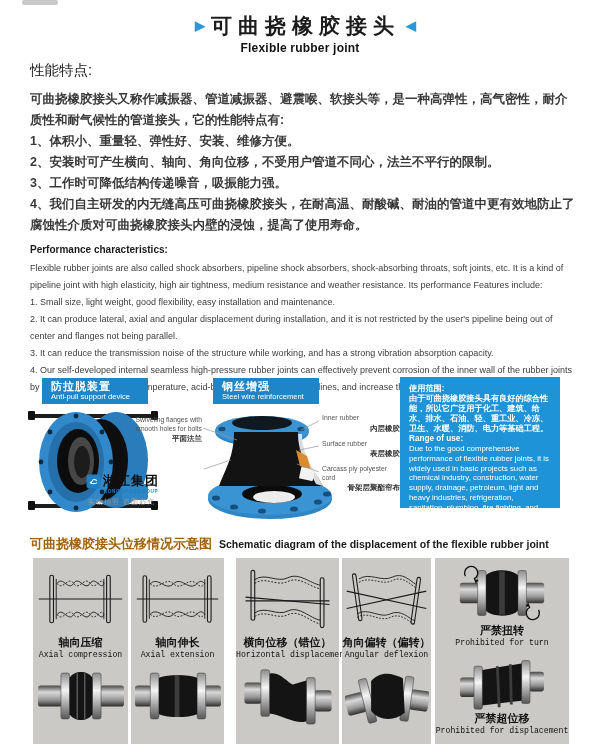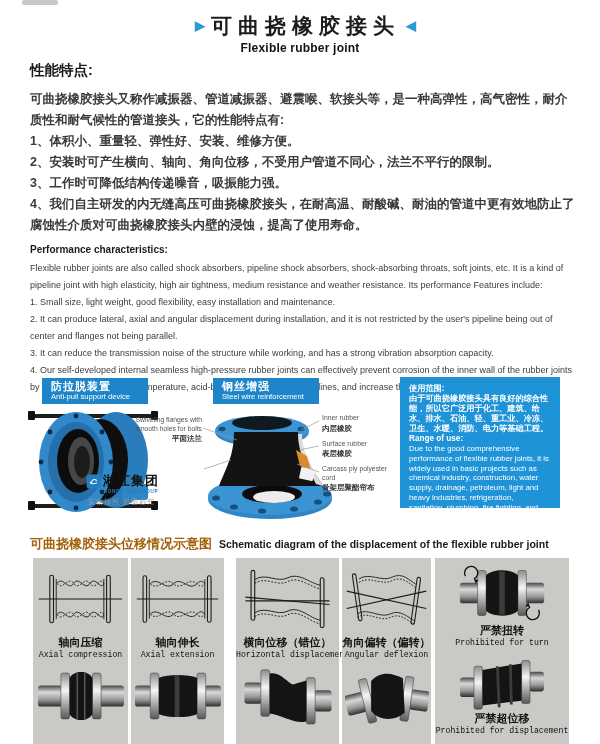"性能特点:" .h-zh { font-weight: bold -> normal }
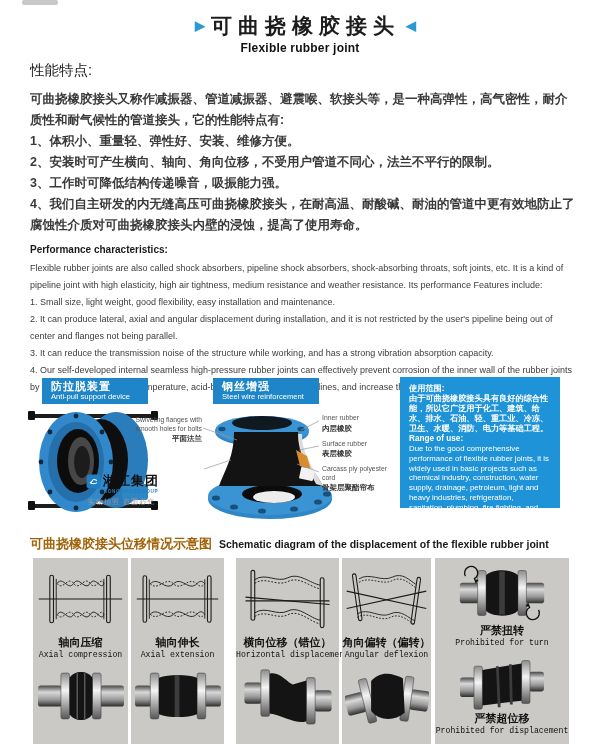"内层橡胶" .callout .cz { text-align: none -> right }
